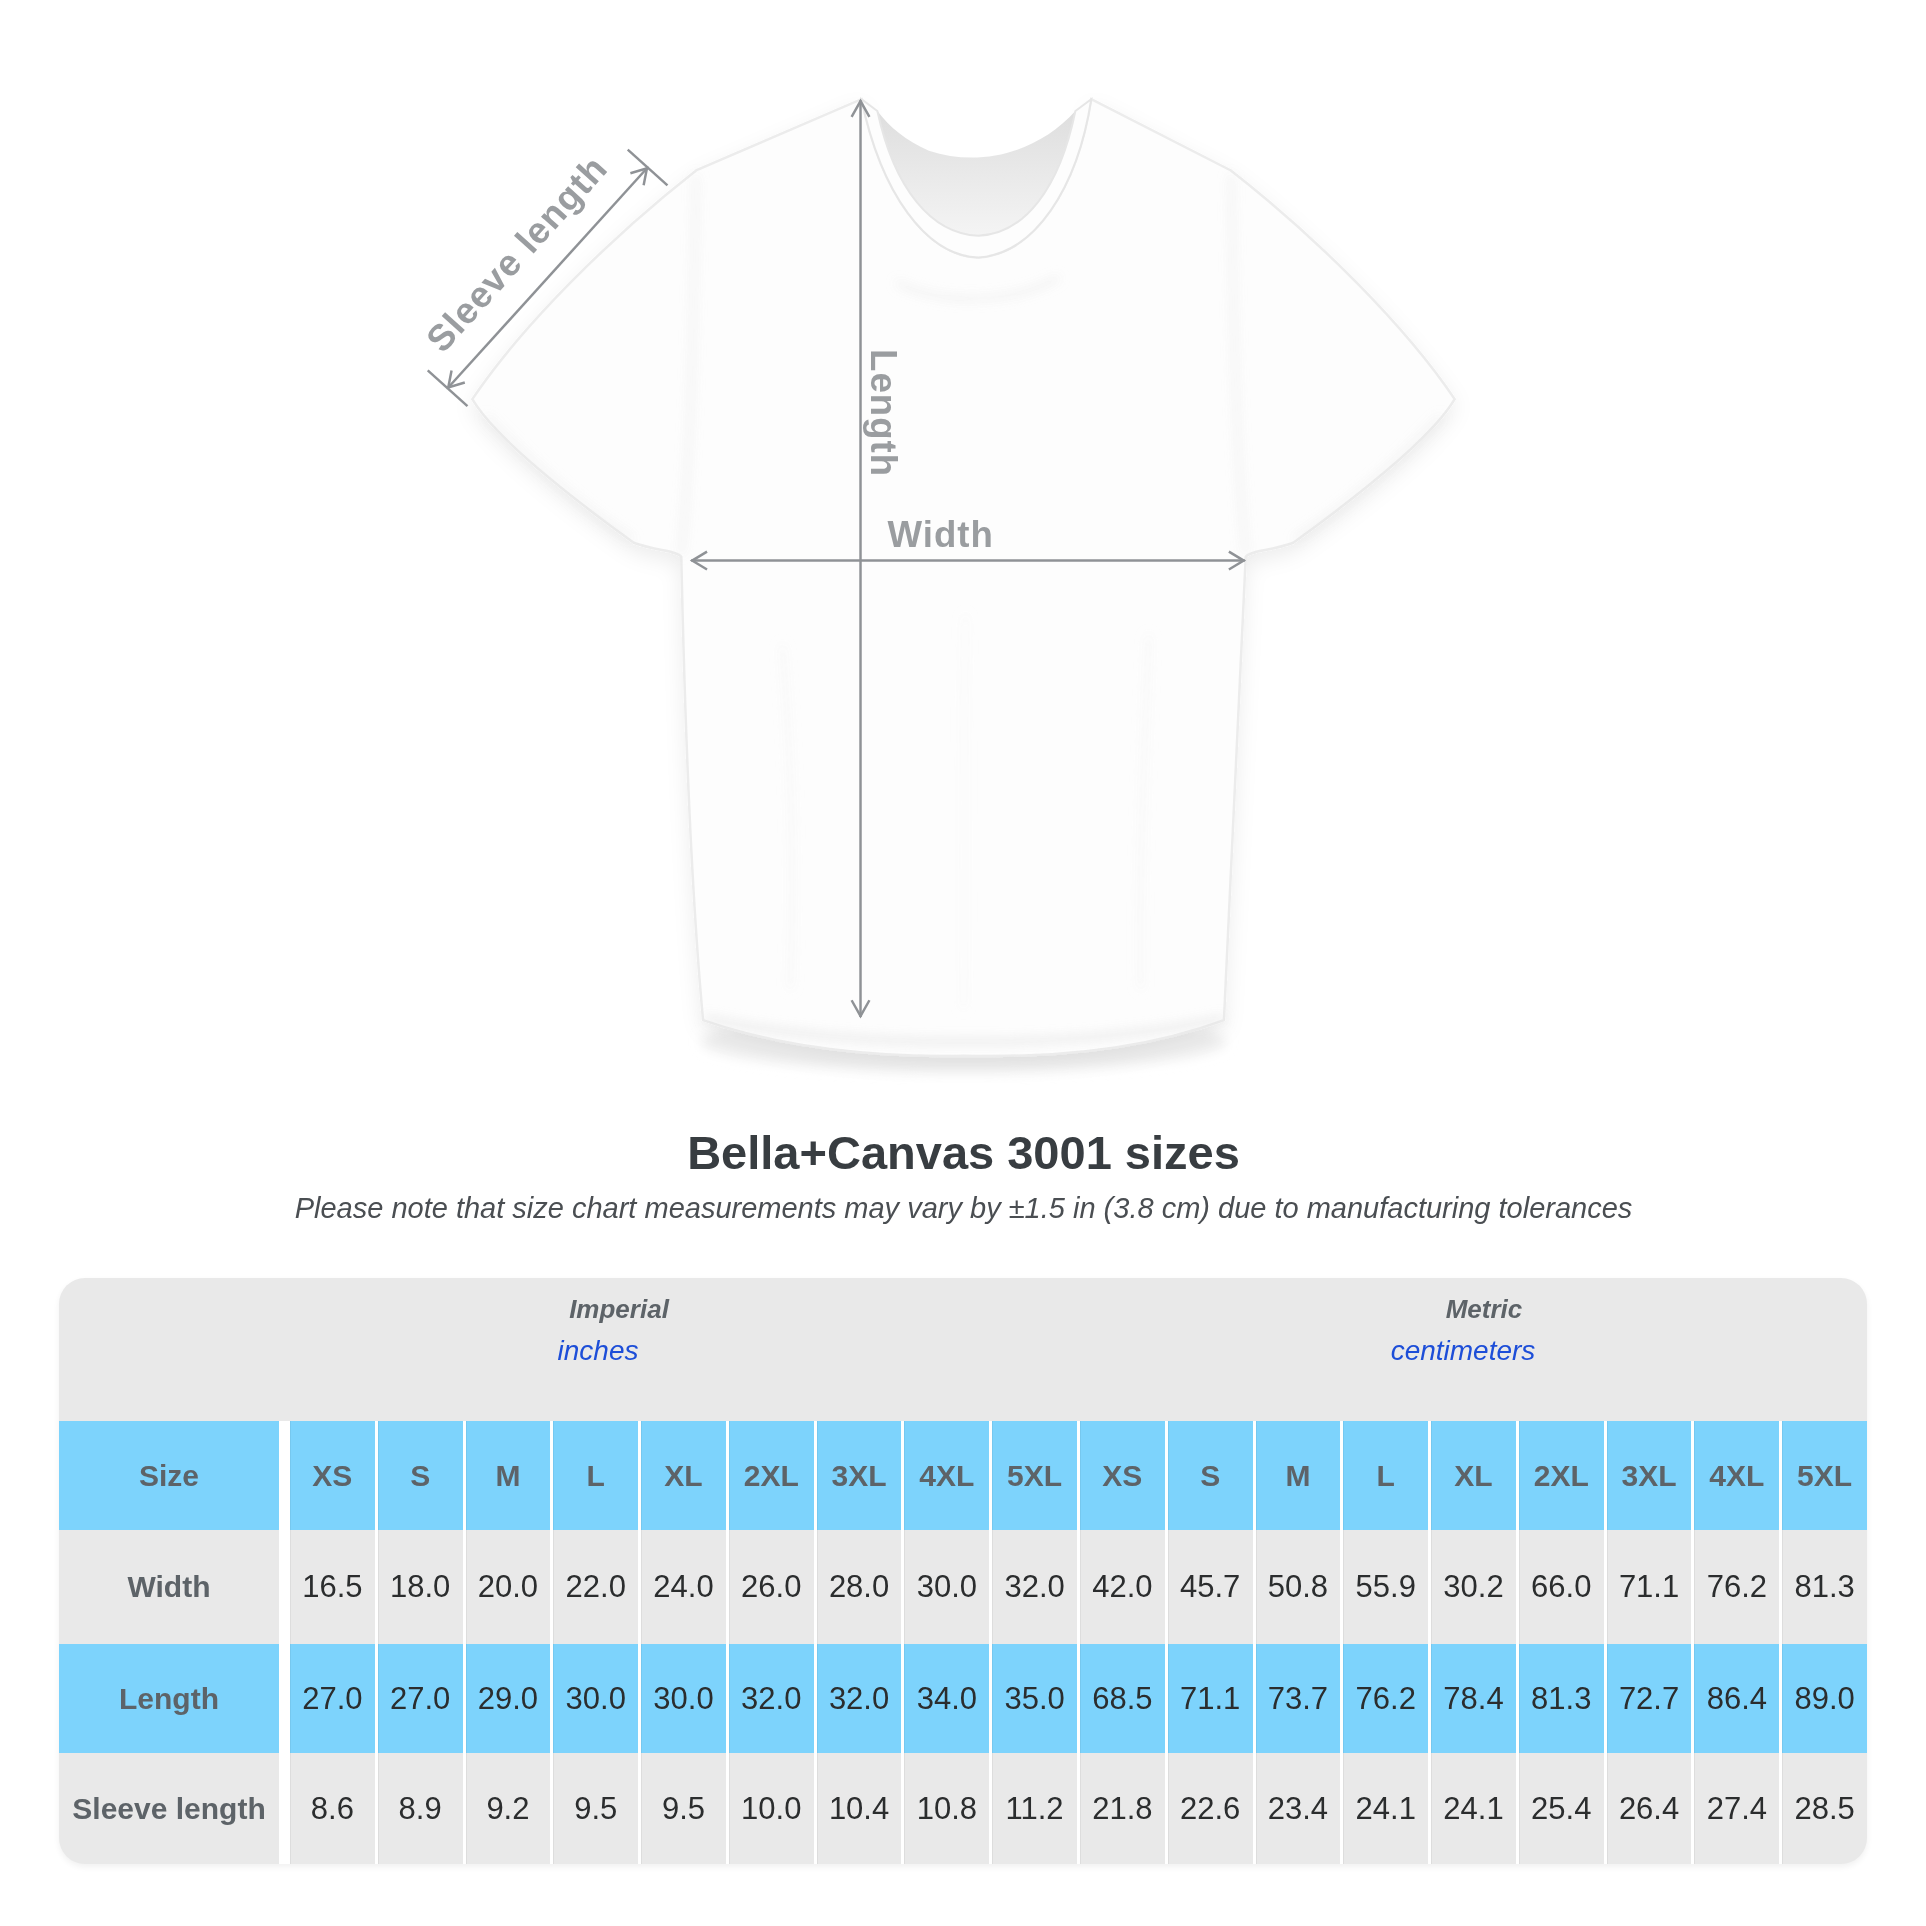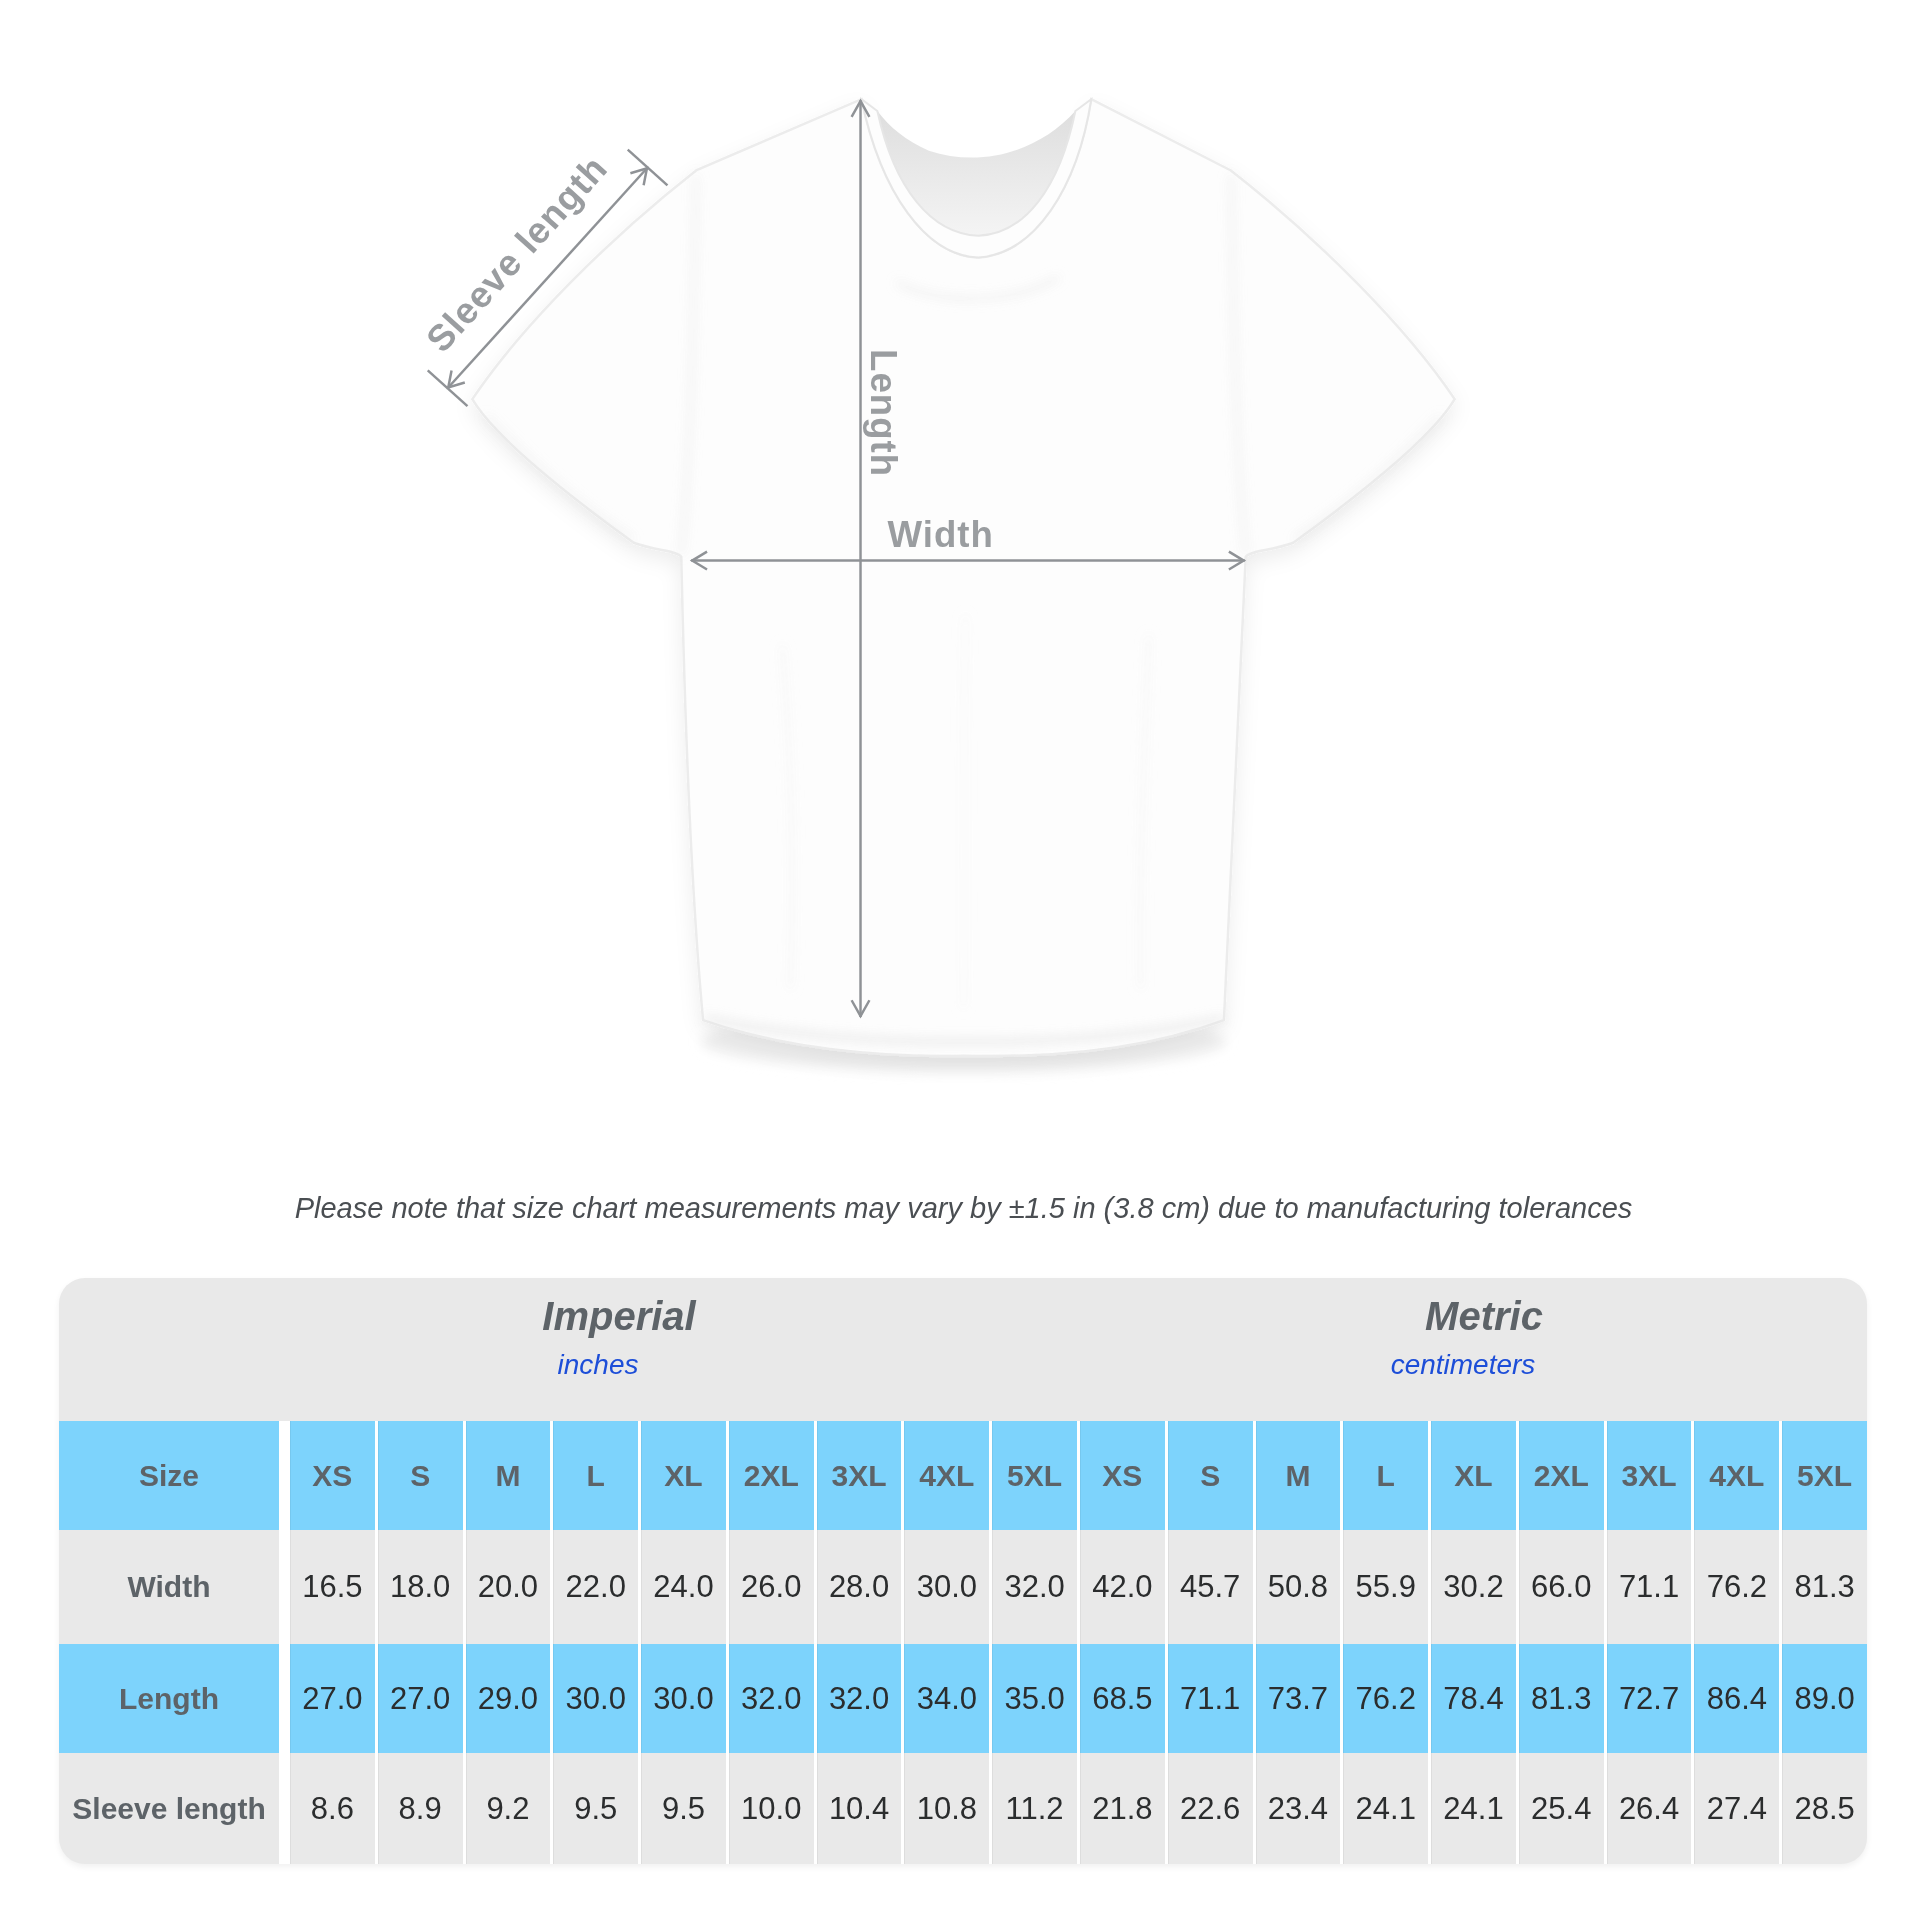"Bella+Canvas 3001 sizes" div.chart-title { html: none -> <div>Bella+Canvas 3001 sizes</div> }
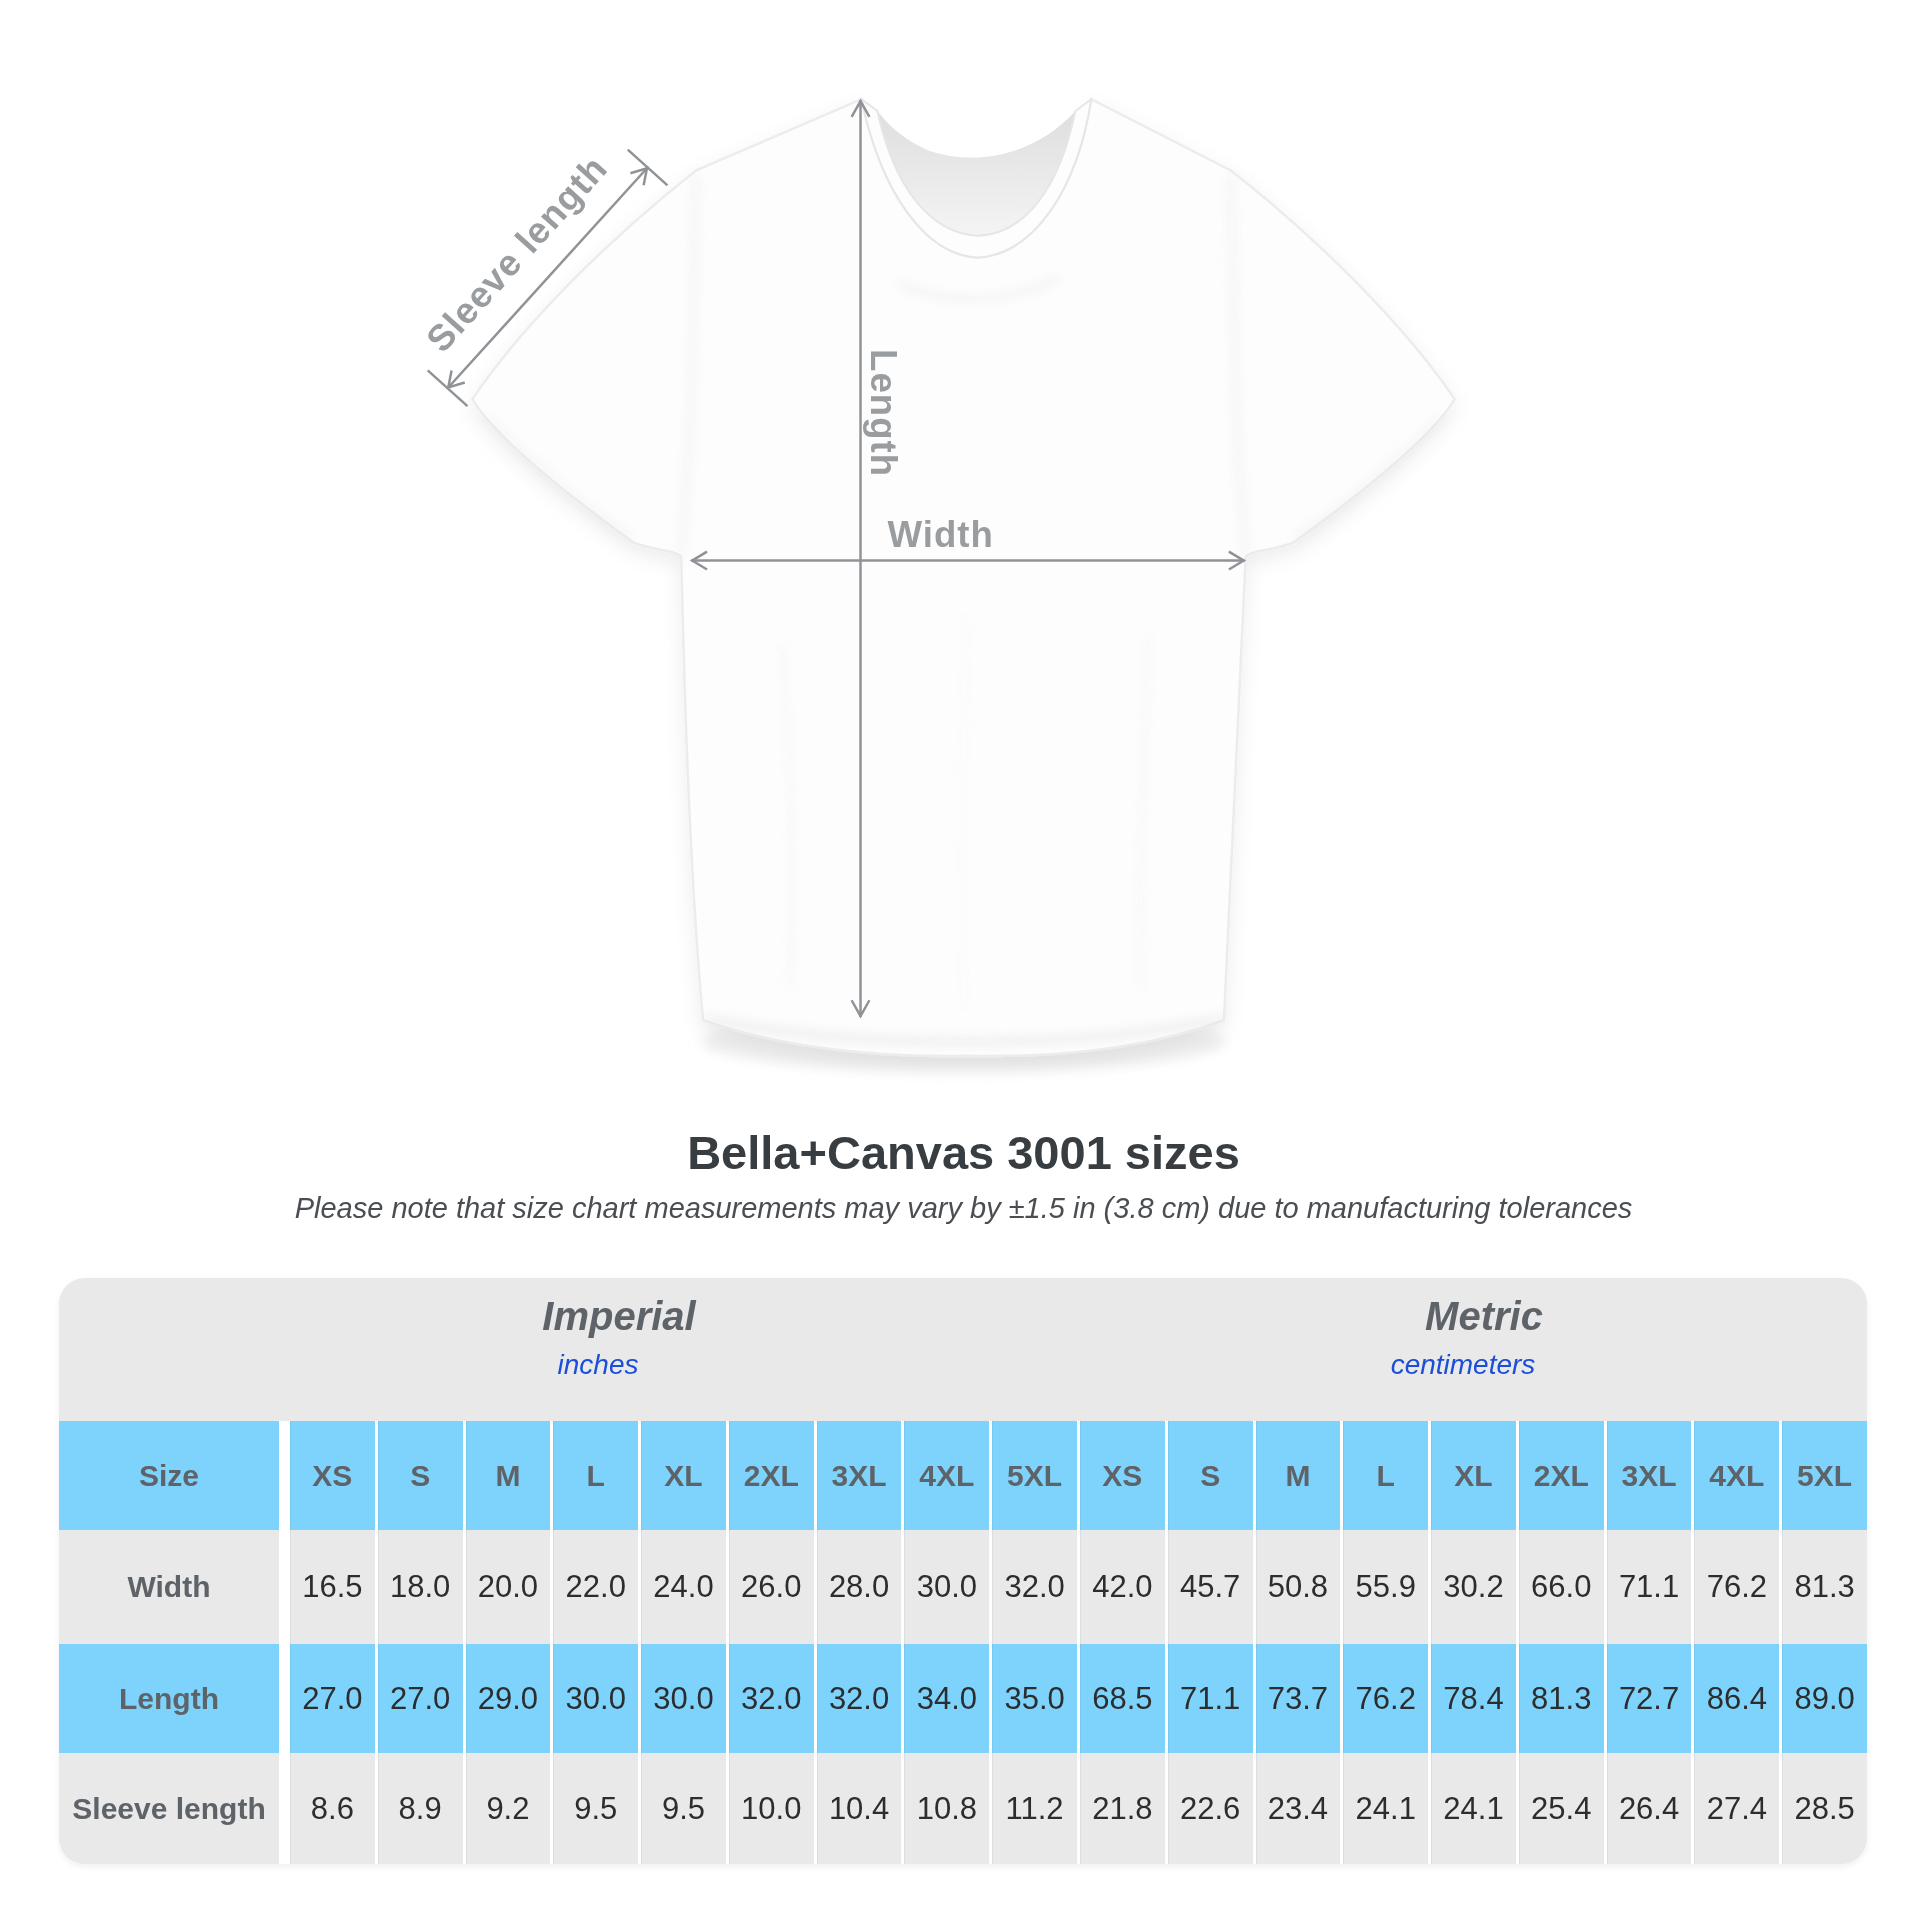"Imperial" .unit-name { font-size: 40px -> 26px }
